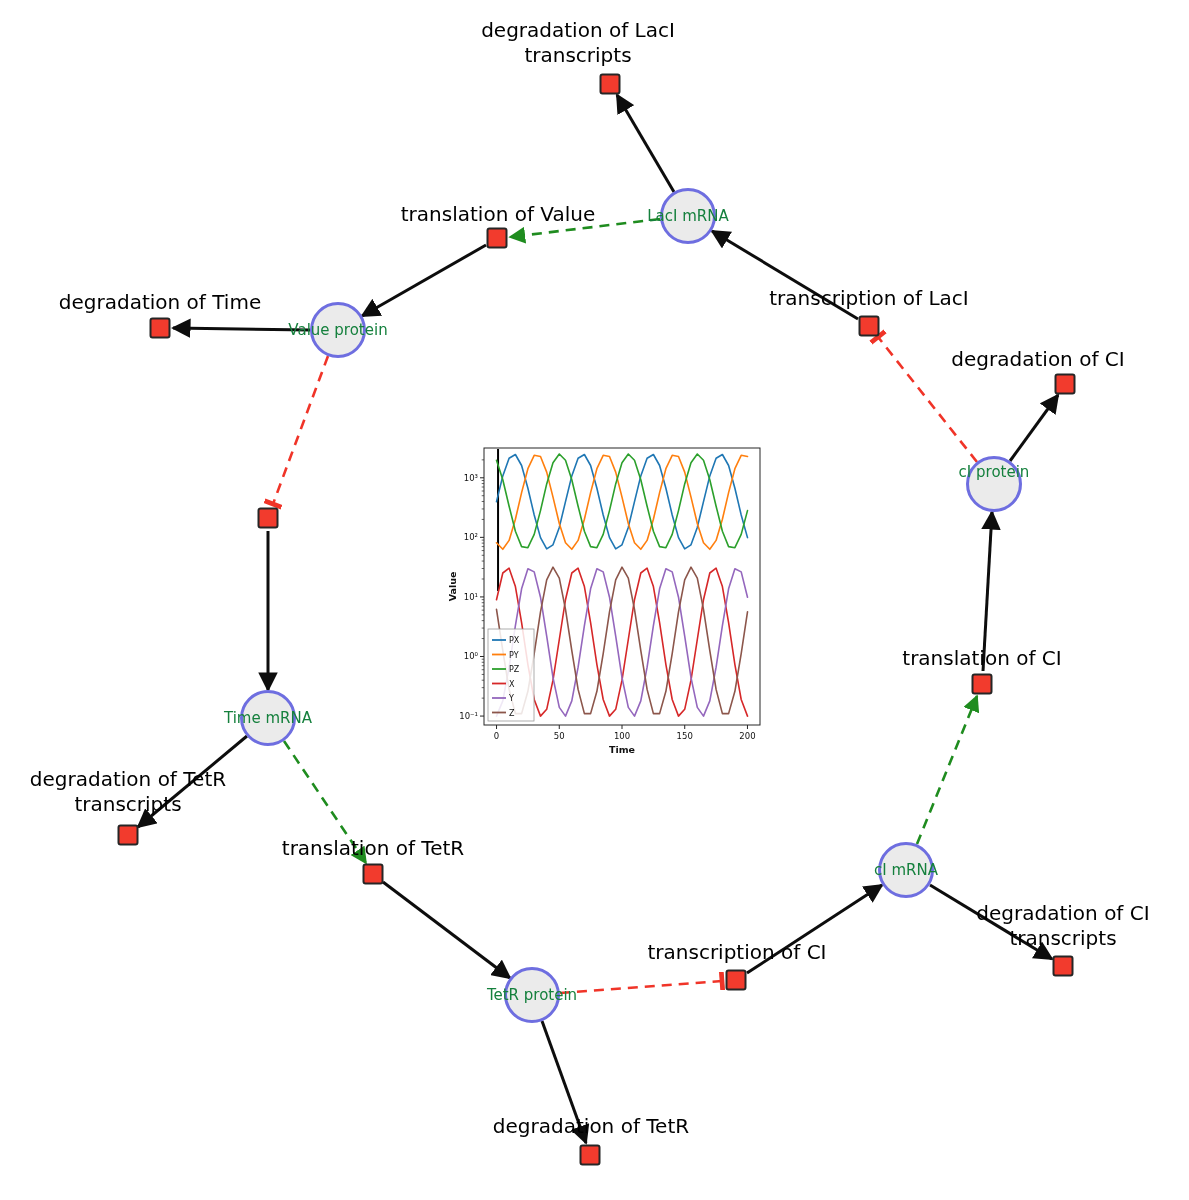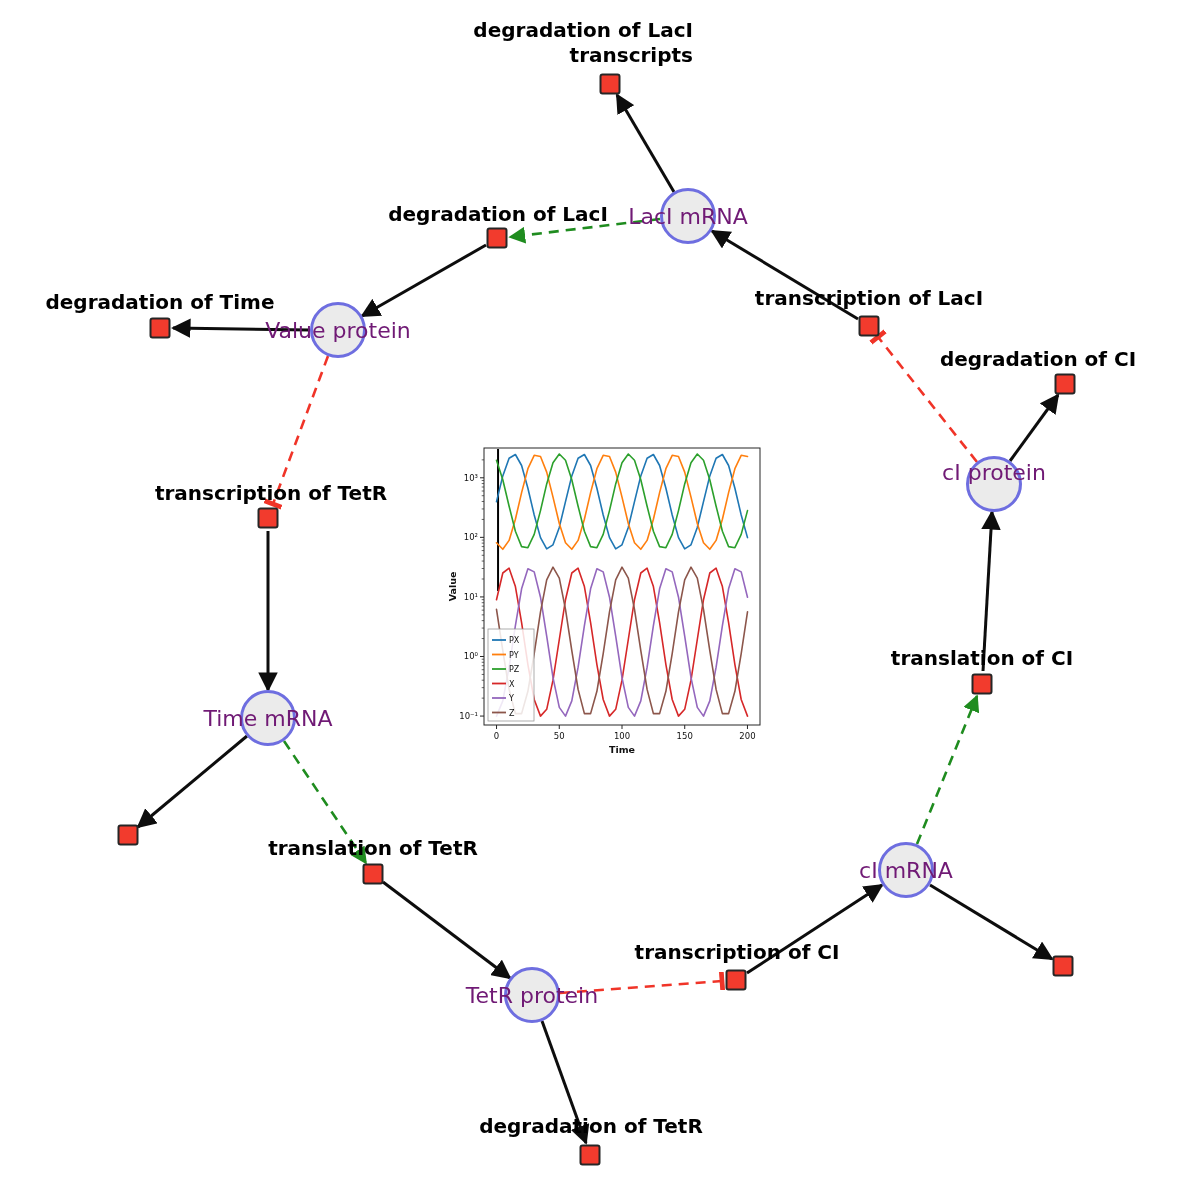"degradation of LacI transcripts" .rlabel { font-weight: bold -> normal; text-align: right -> center }
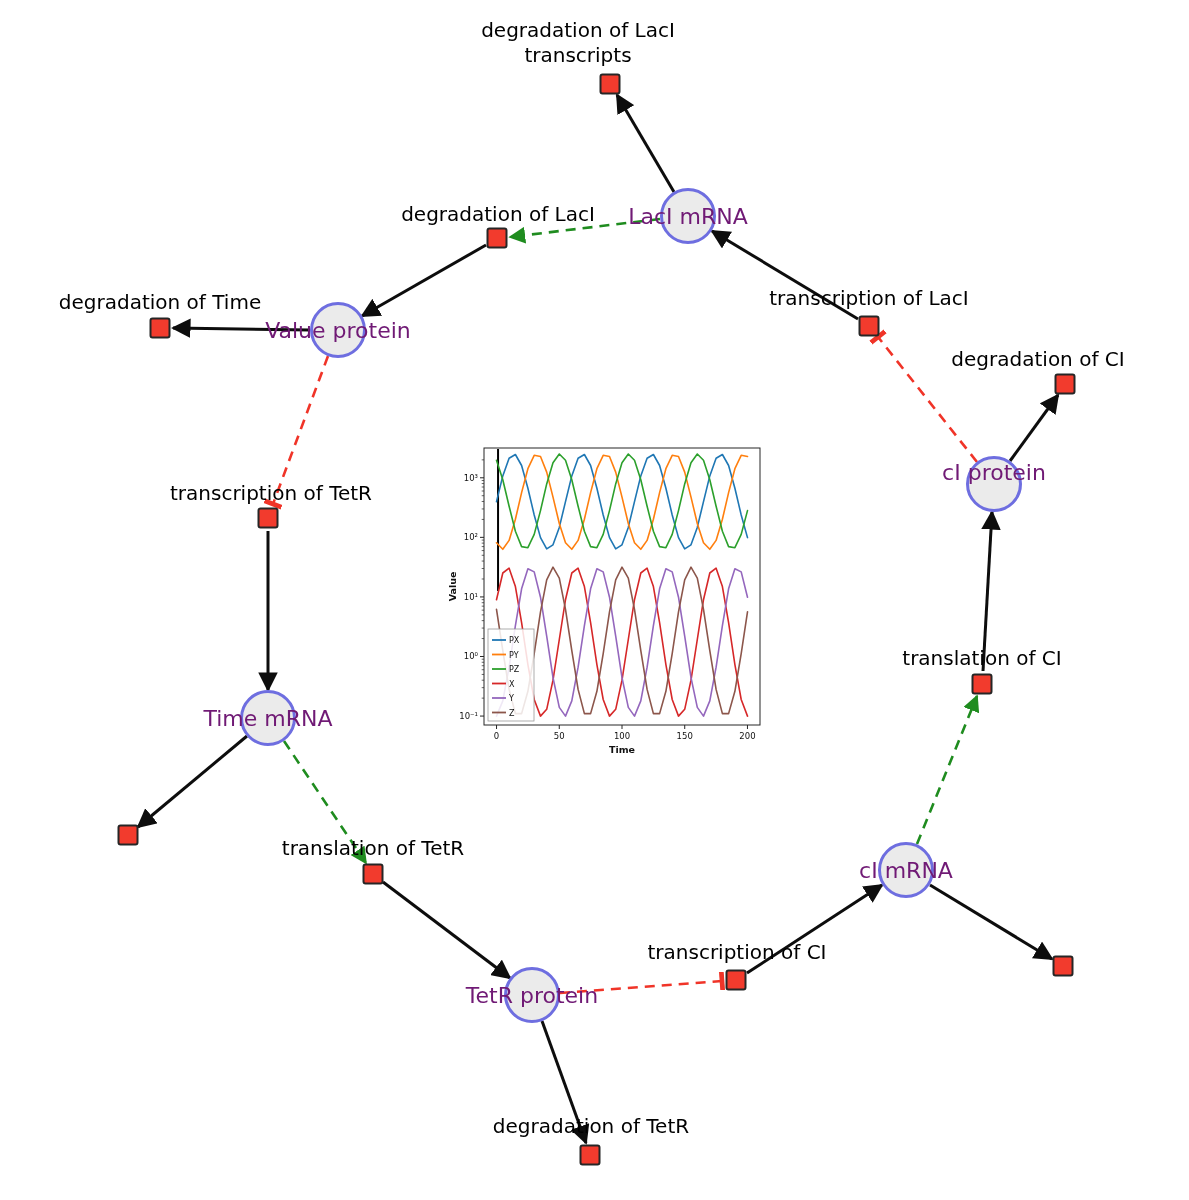"degradation of LacI" div.rlabel { text: degradation of LacI -> translation of Value }
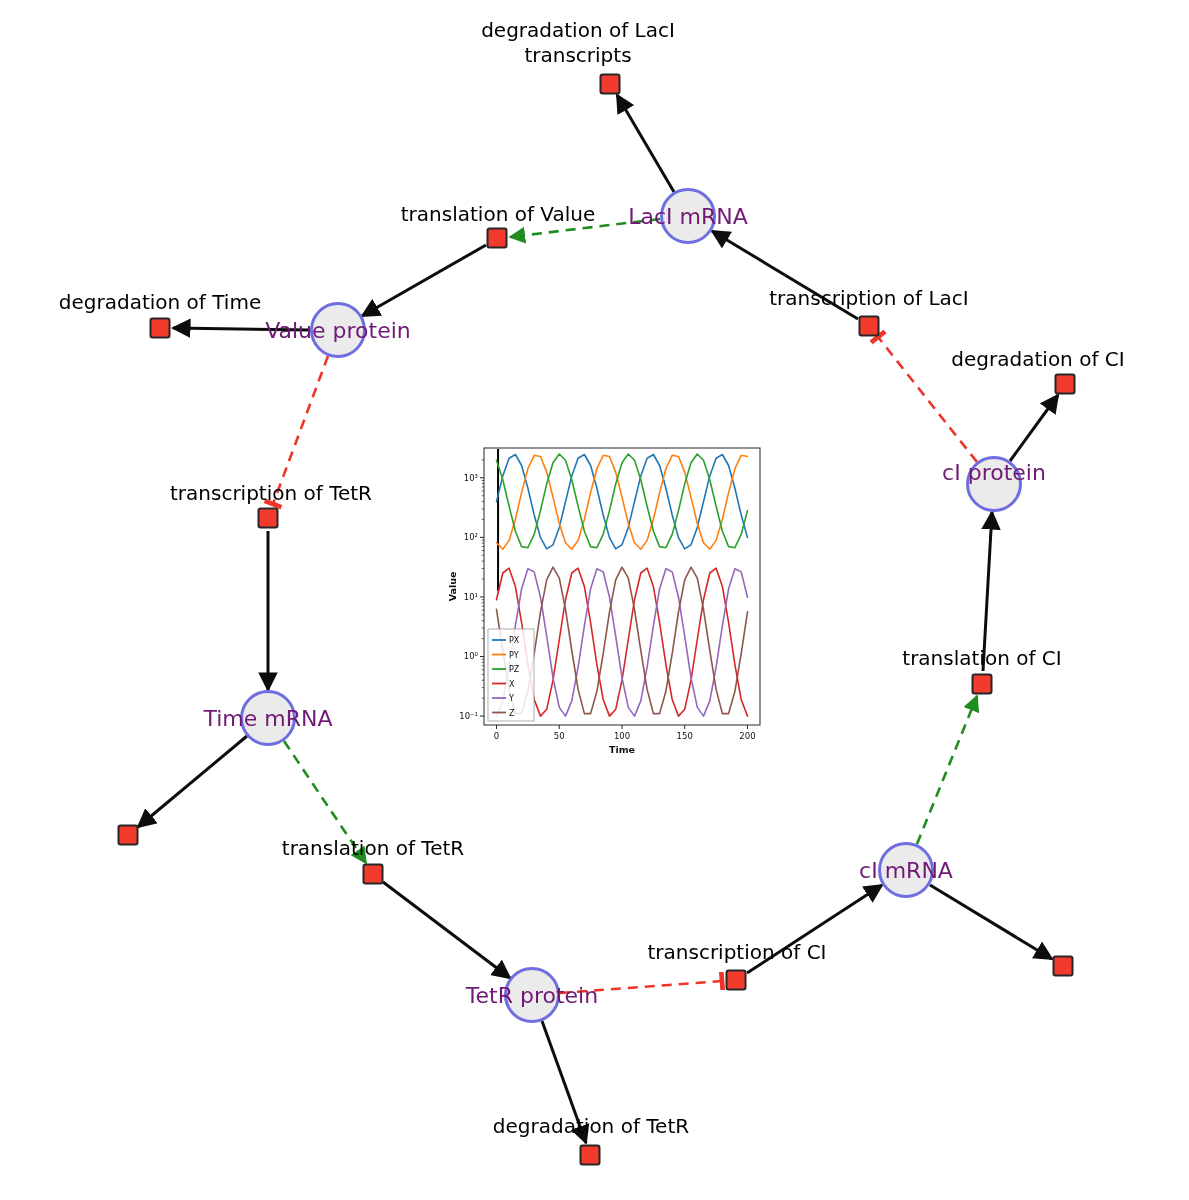"LacI mRNA" .species-label { color: #701a75 -> #15803d; font-size: 22px -> 15px }
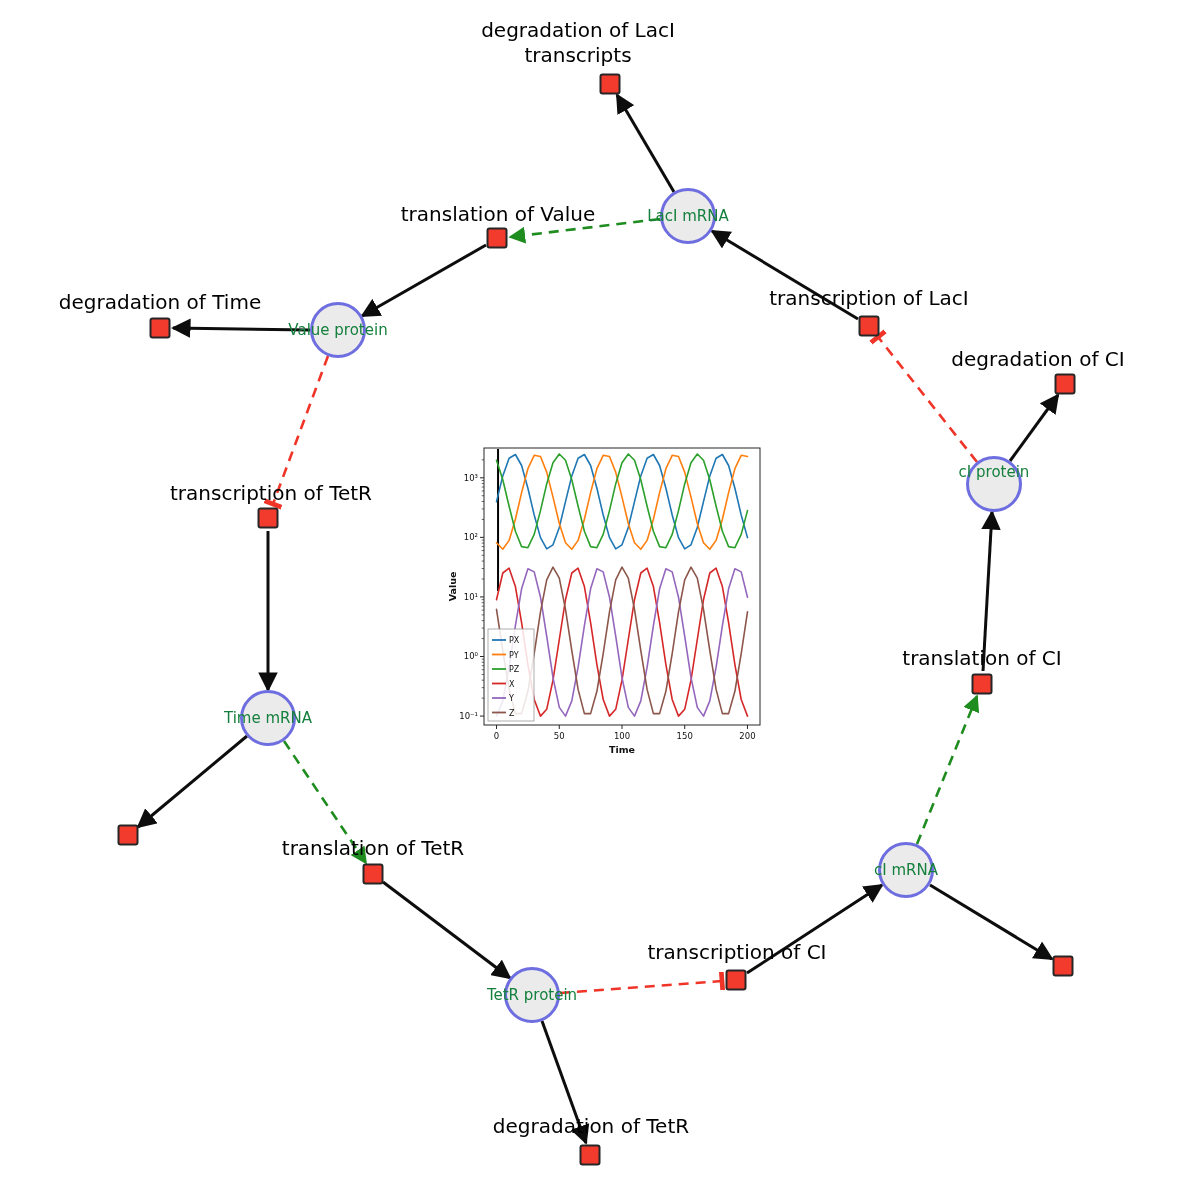"transcription of TetR" div.rlabel { html: <div>transcription of TetR</div> -> none }
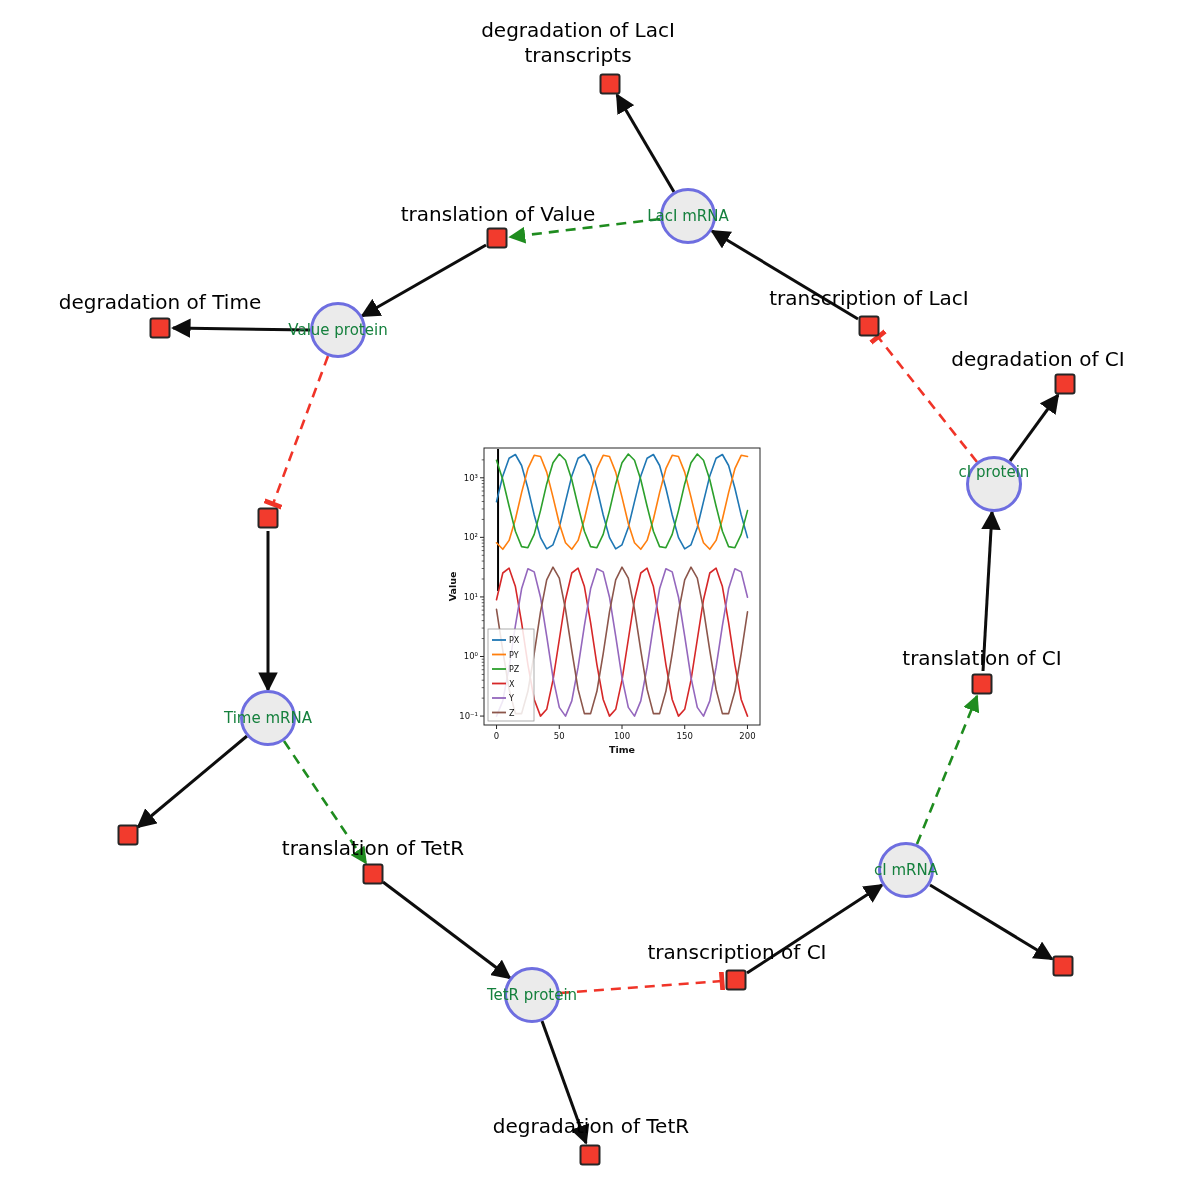"degradation of TetR transcripts" div.rlabel { html: none -> <div>degradation of TetR transcripts</div> }
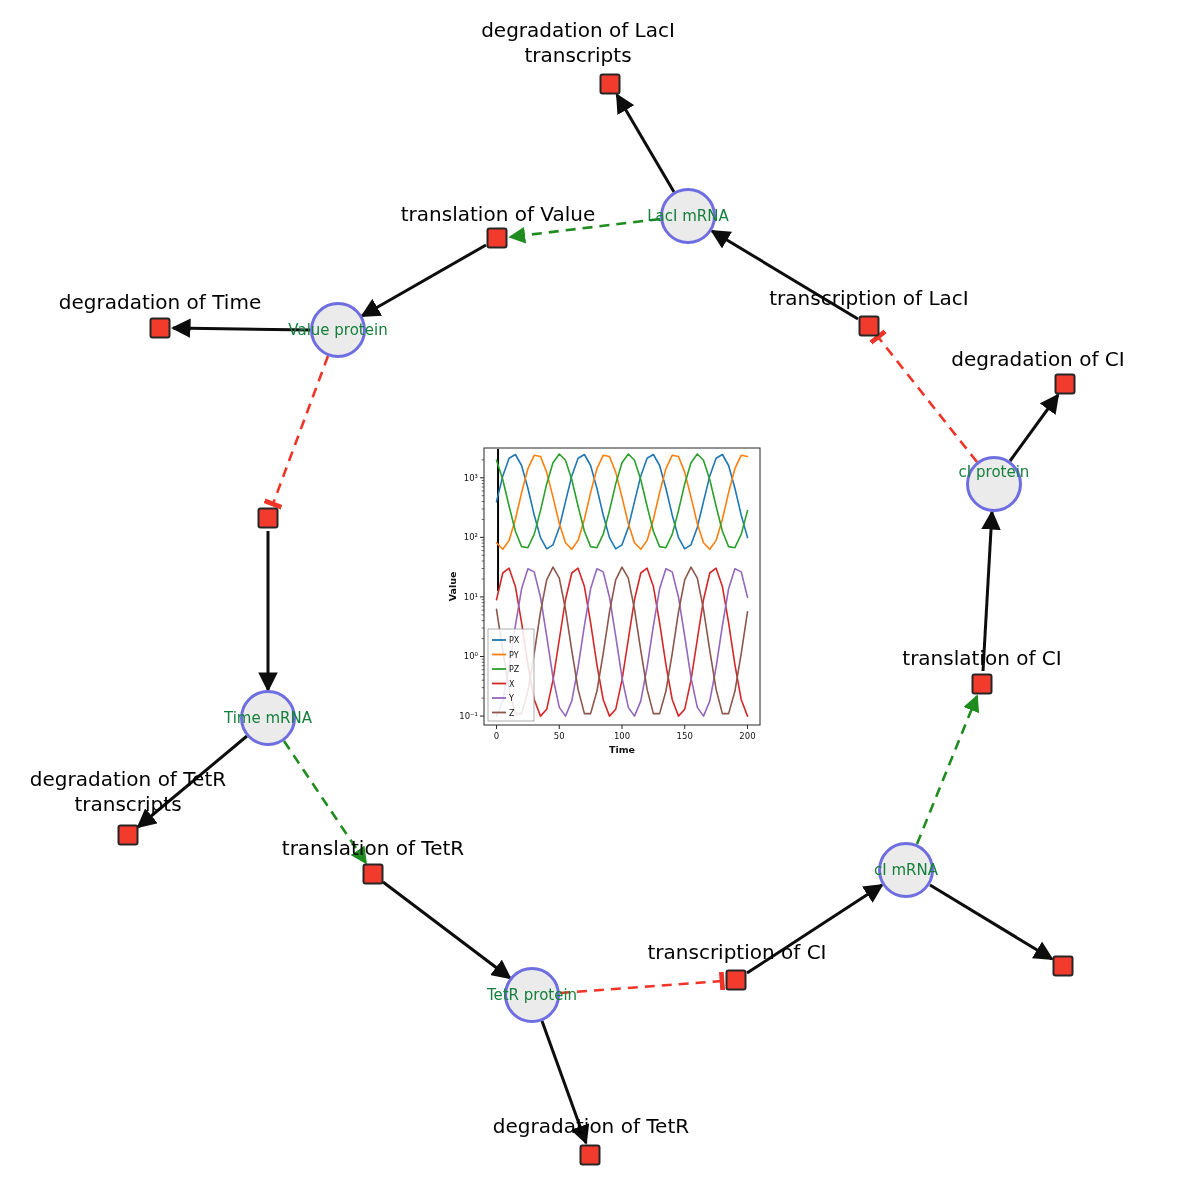"degradation of CI transcripts" div.rlabel { html: none -> <div>degradation of CI transcripts</div> }
